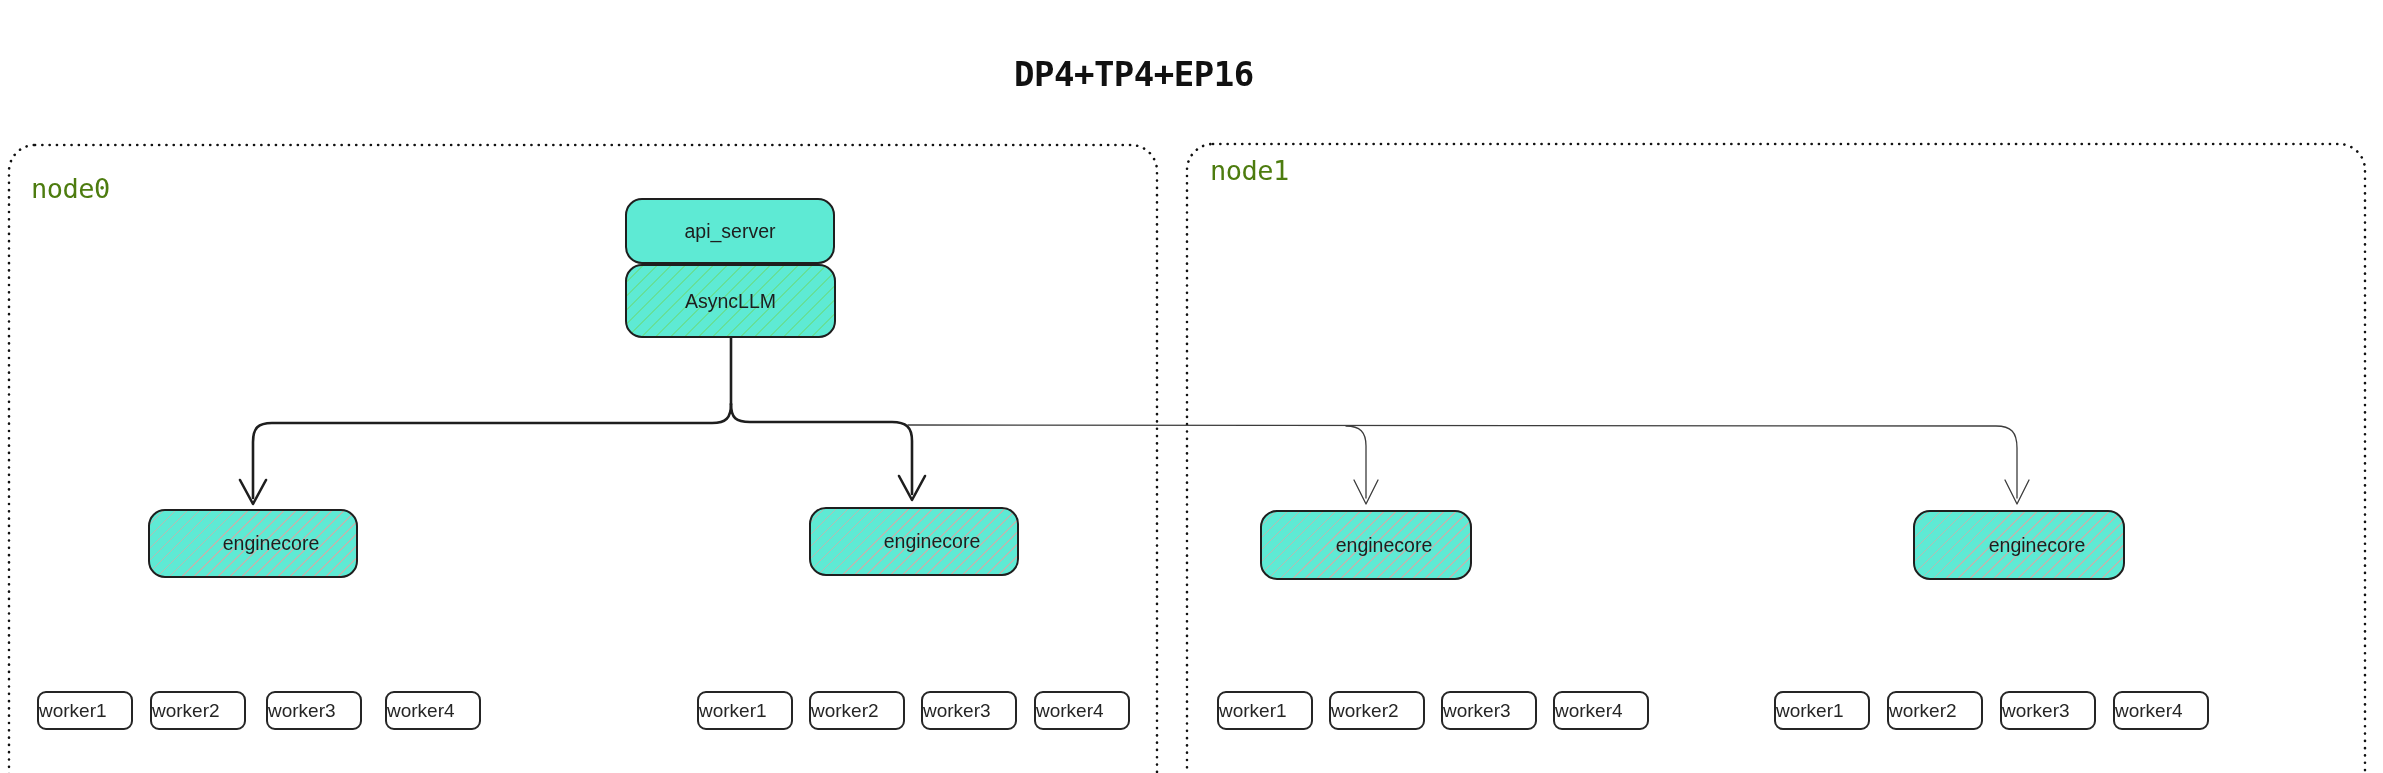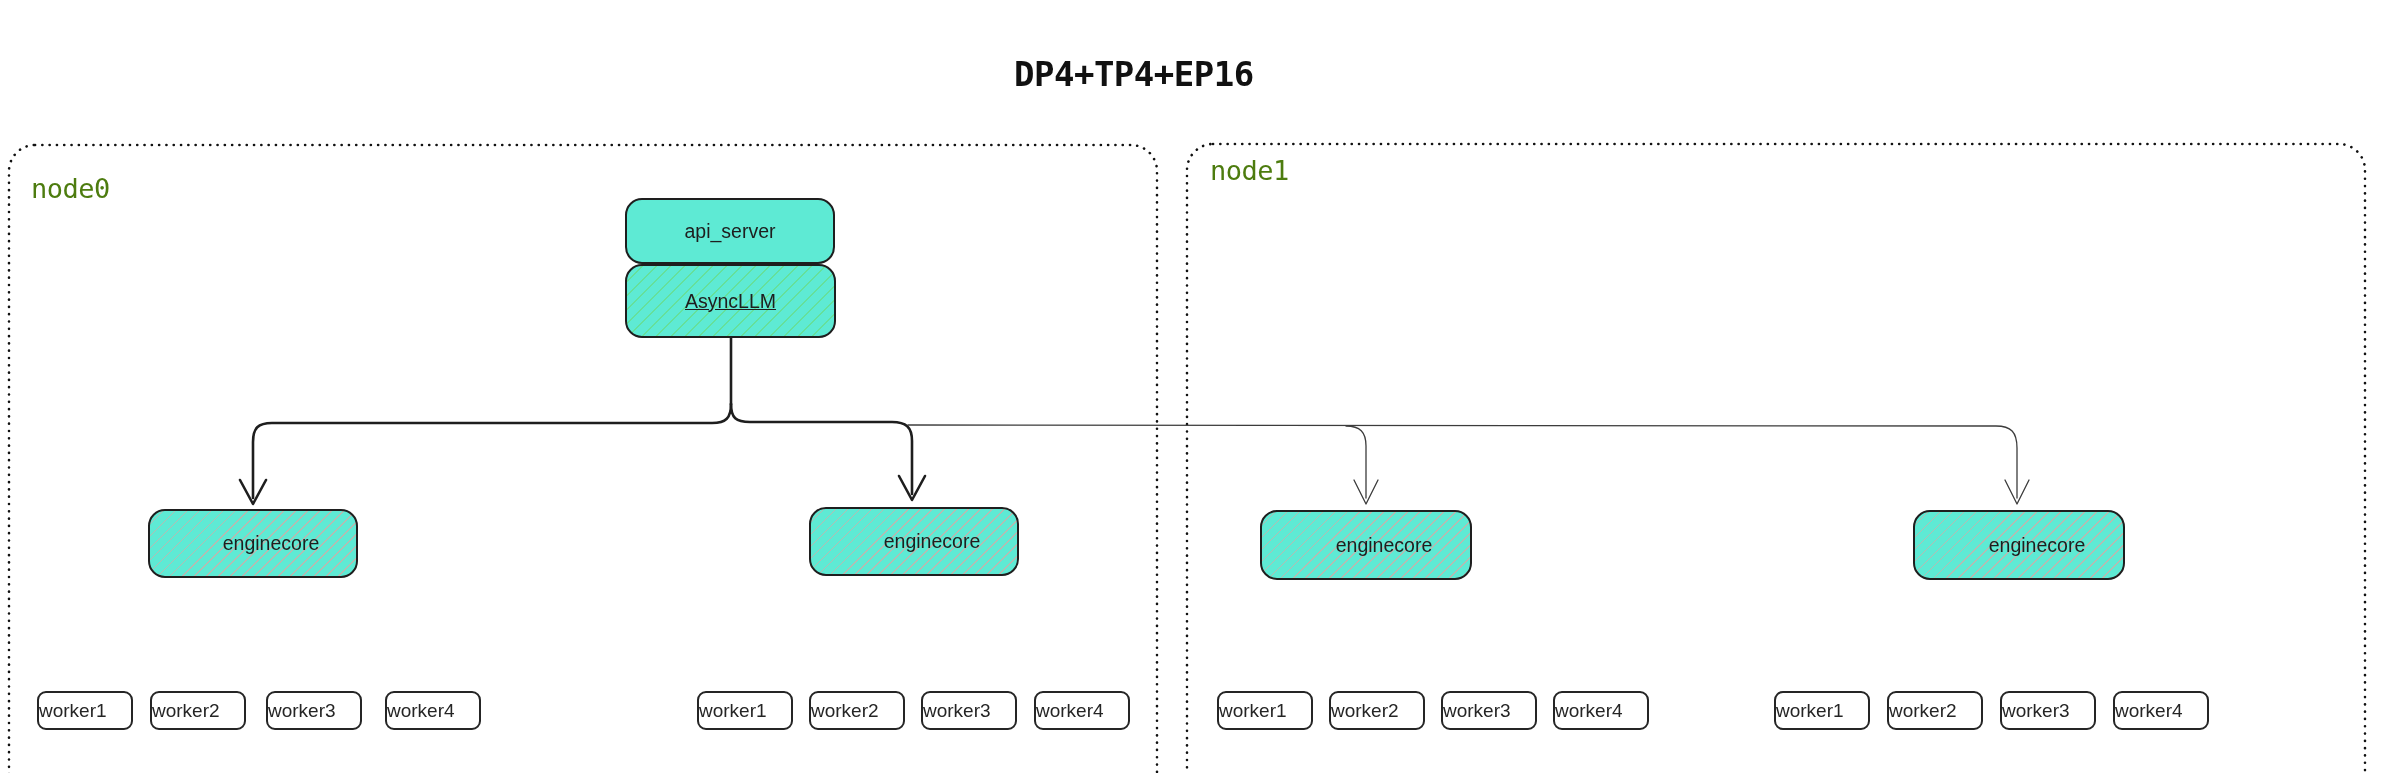"AsyncLLM" div.box { text-decoration: underline -> none }
